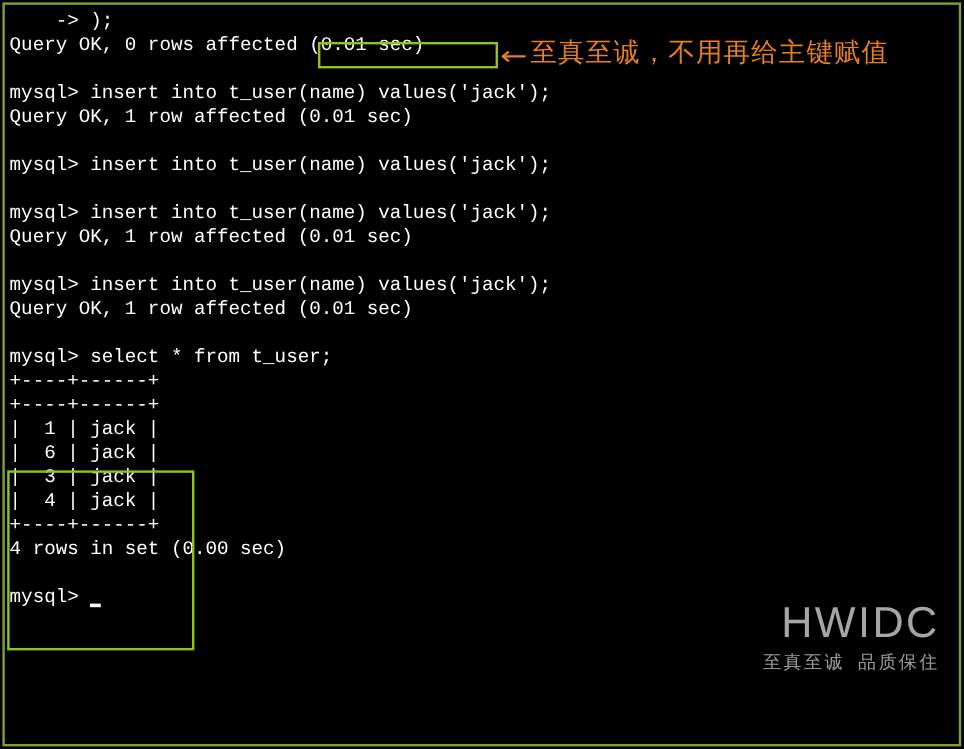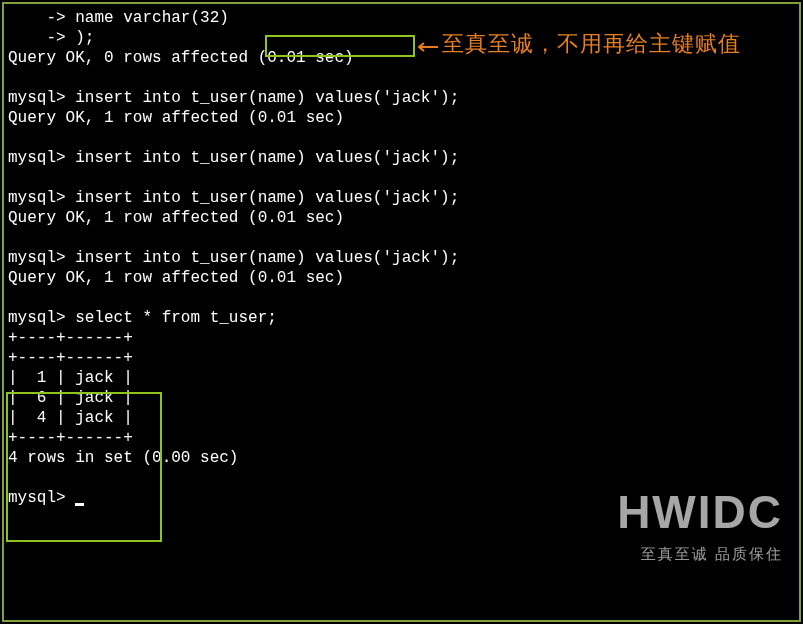"-> name varchar(32)" div.line { html: <div> -&gt; name varchar(32)</div> -> none }
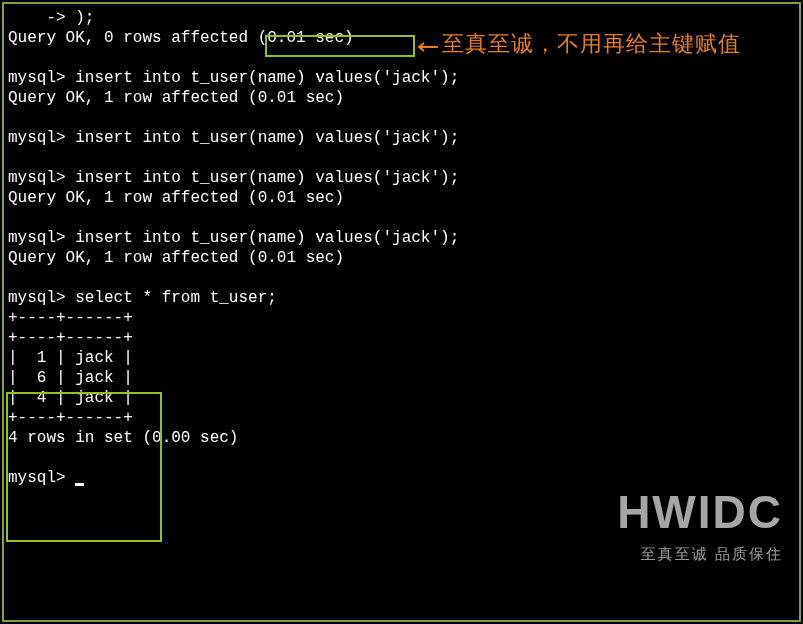"| 3 | jack |" div.line { html: none -> <div>| 3 | jack |</div> }
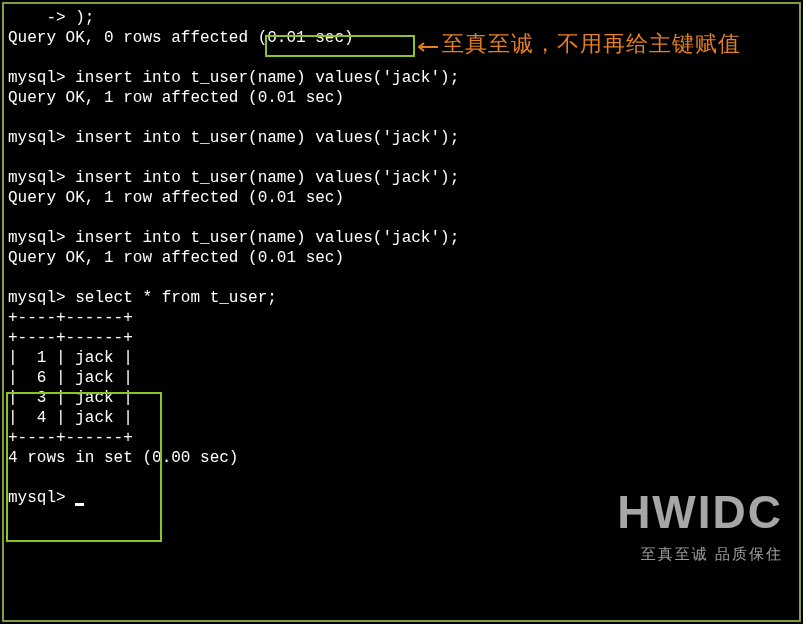"HWIDC" .watermark .wm-title { font-size: 46px -> 36px; font-weight: bold -> normal }
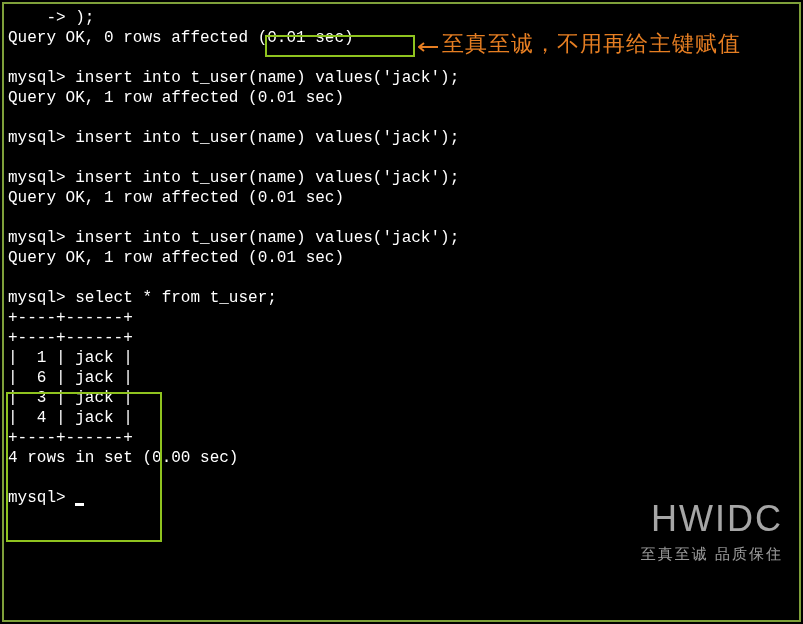"至真至诚 品质保住" .watermark .wm-sub { font-family: Liberation Sans, sans-serif -> Liberation Mono, monospace }
